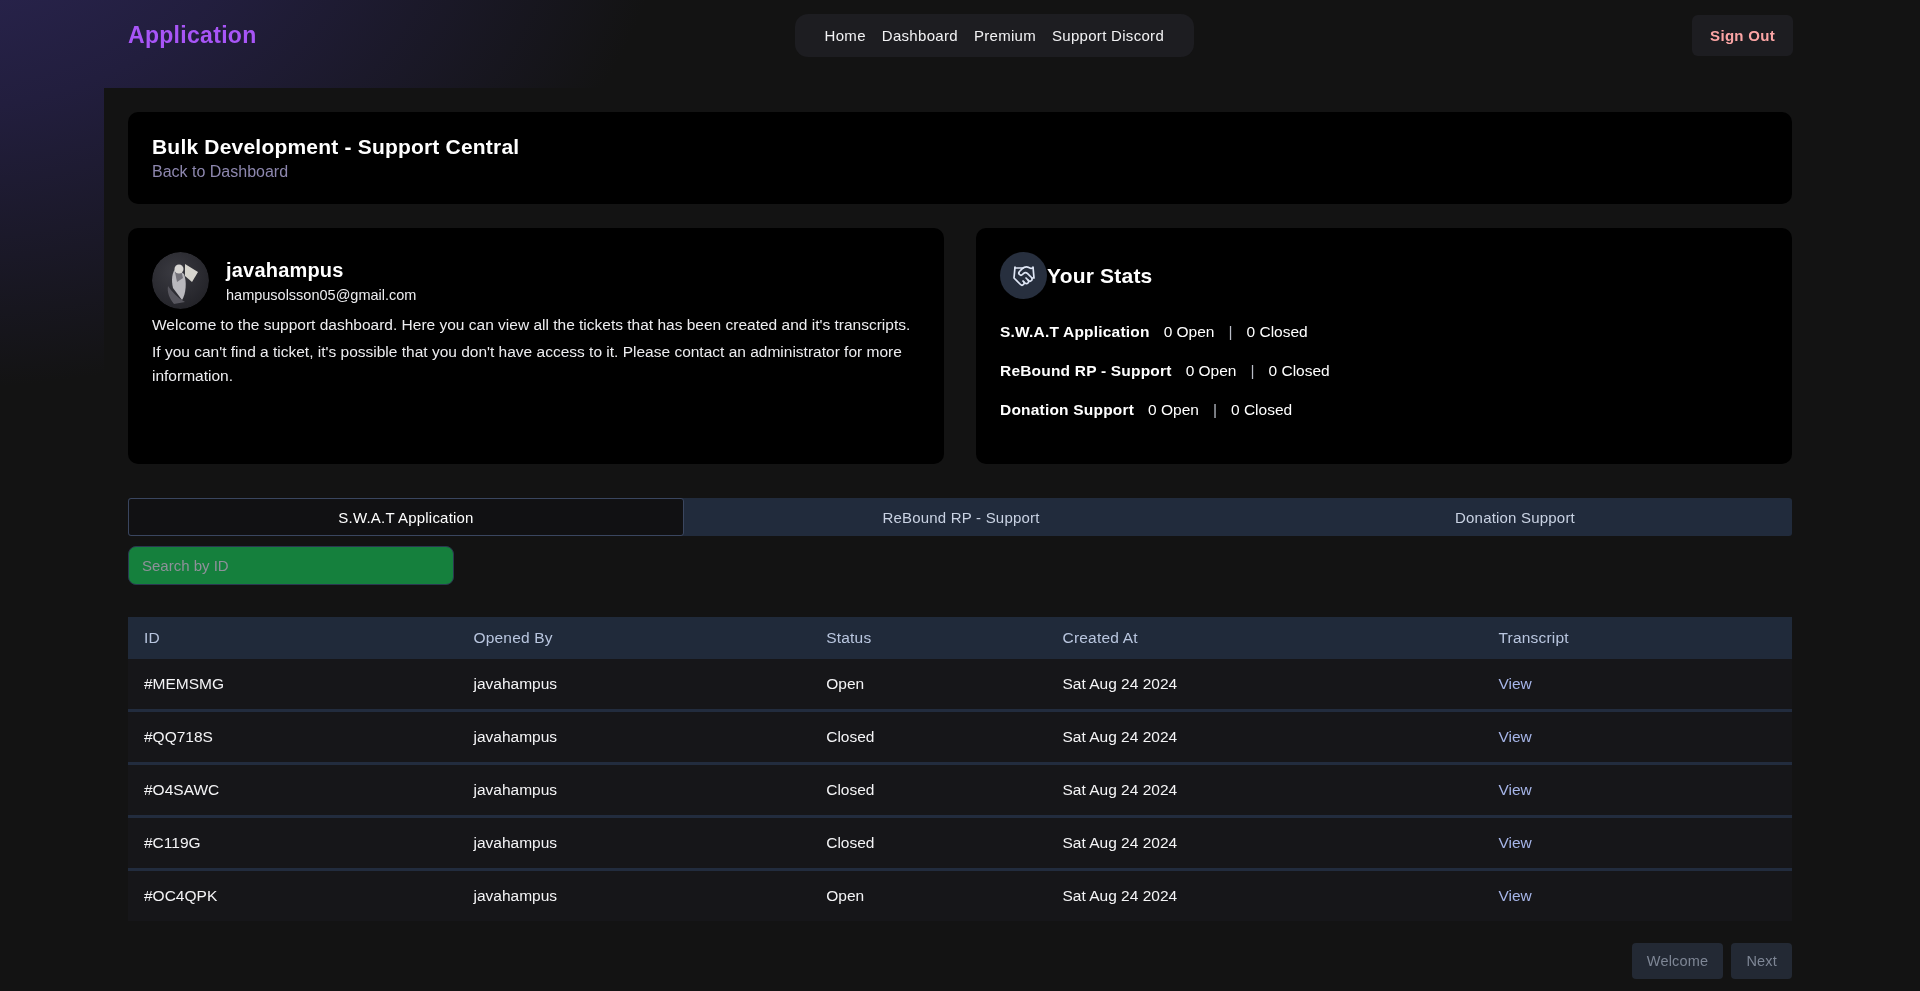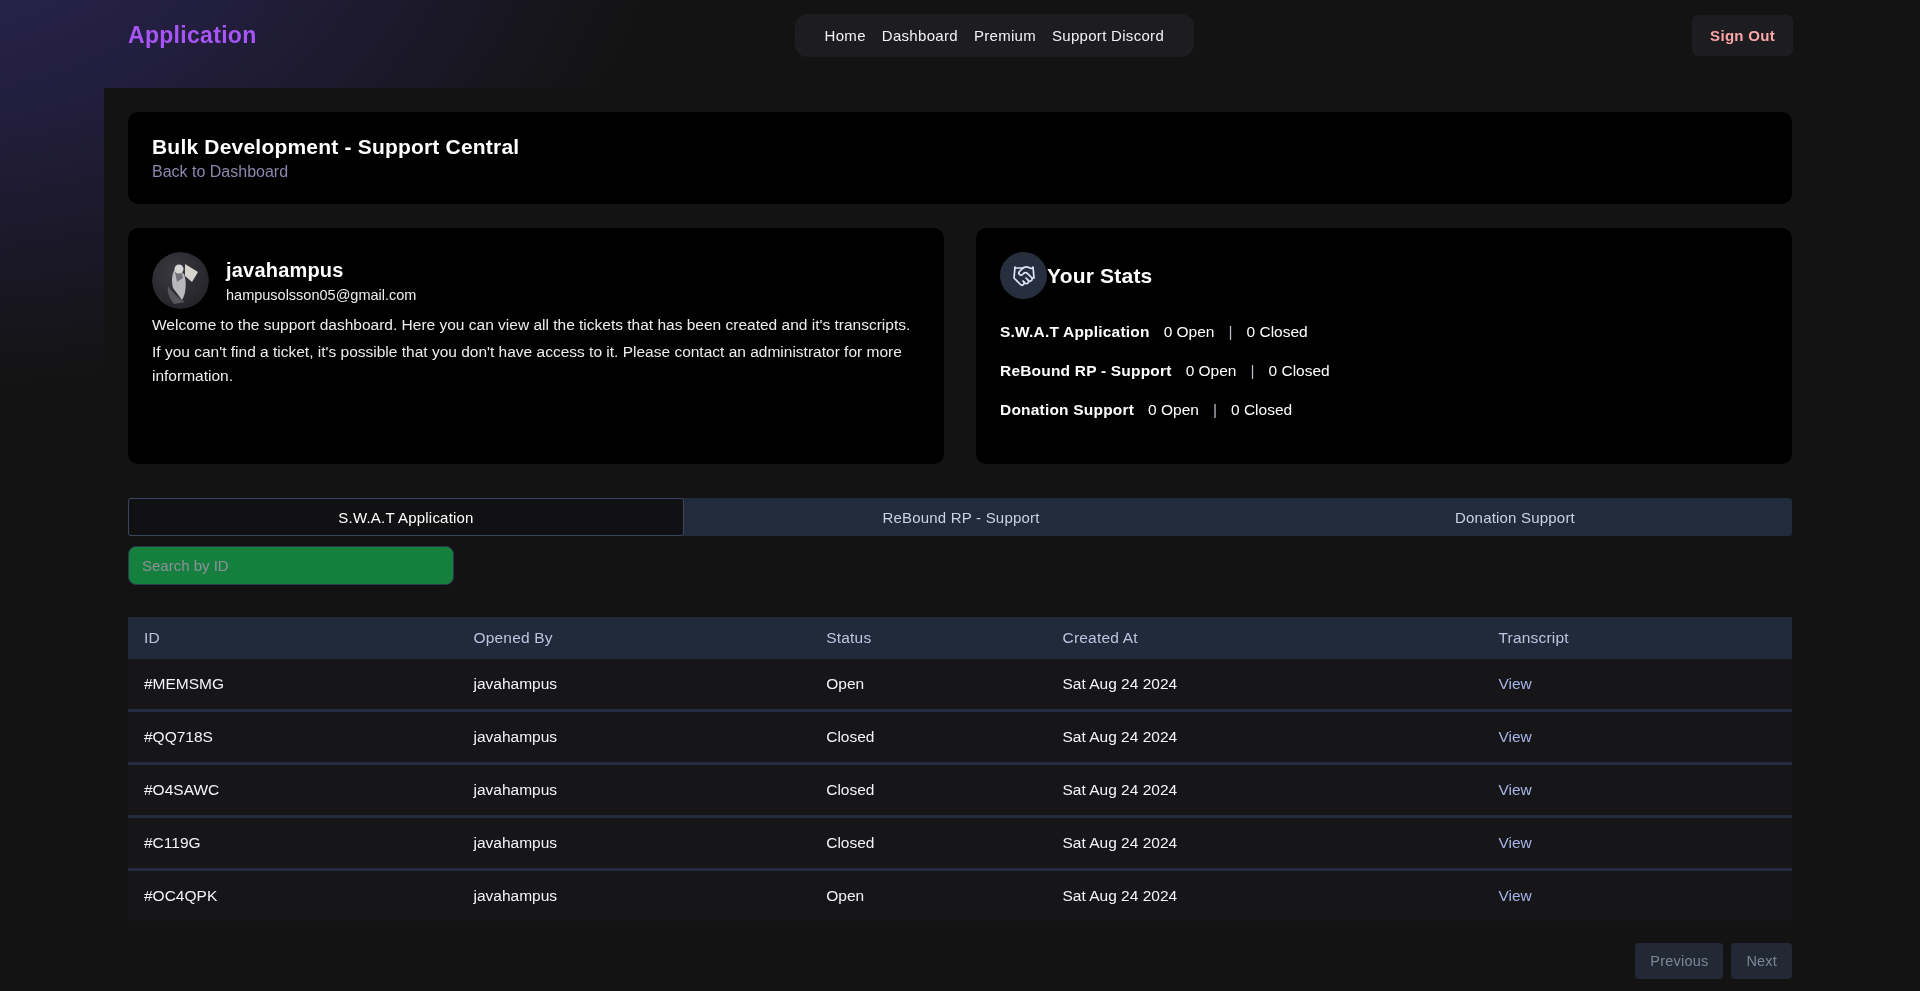"Previous" button.page-btn { text: Previous -> Welcome }
